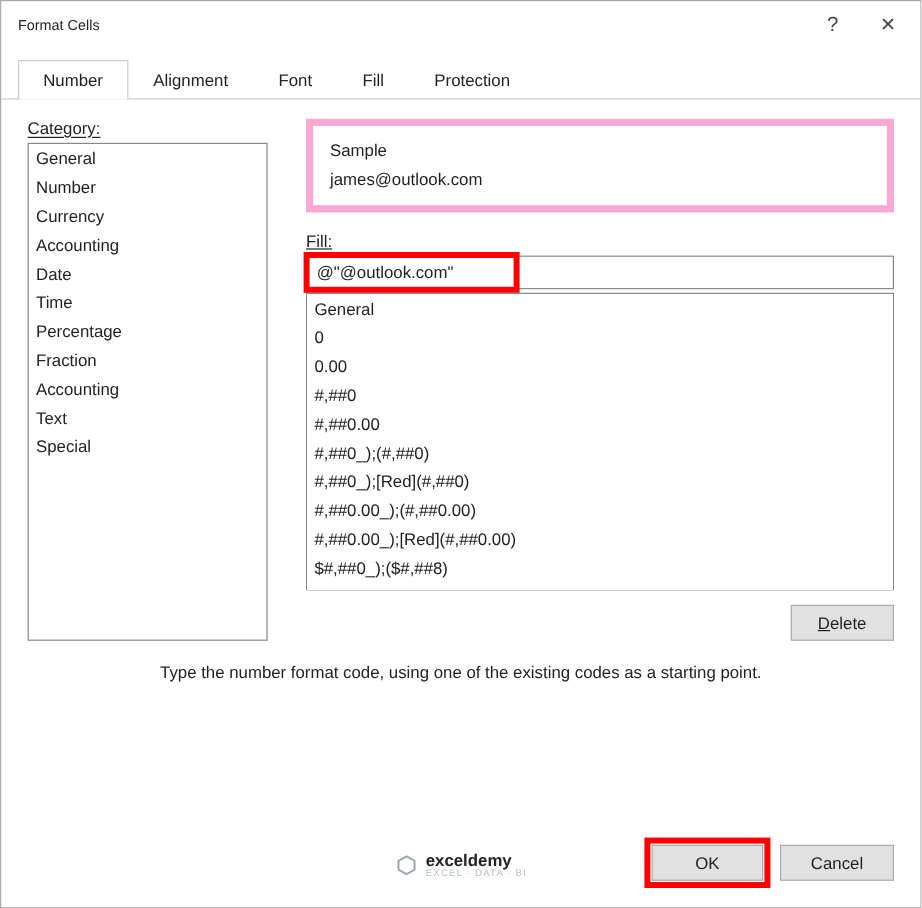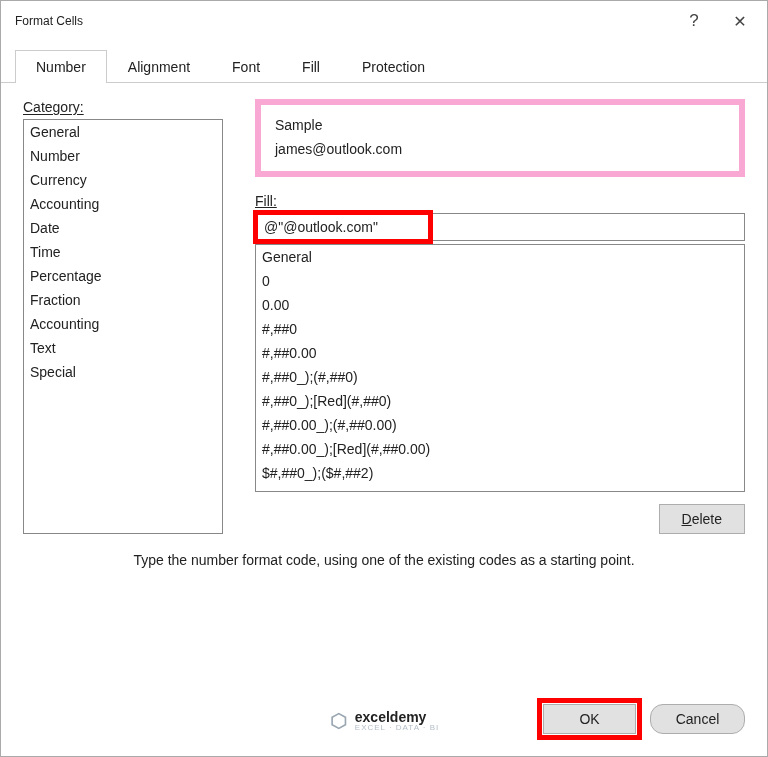"$#,##0_);($#,##2)" div.list-item { text: 2 -> 8 }
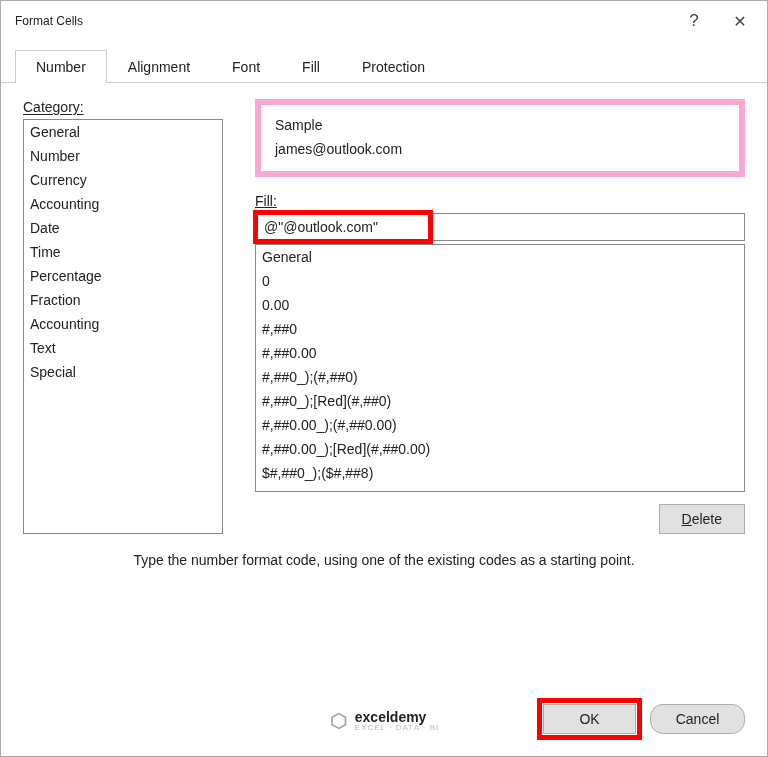"Cancel" .cancel-btn { border-radius: 13px -> none }
